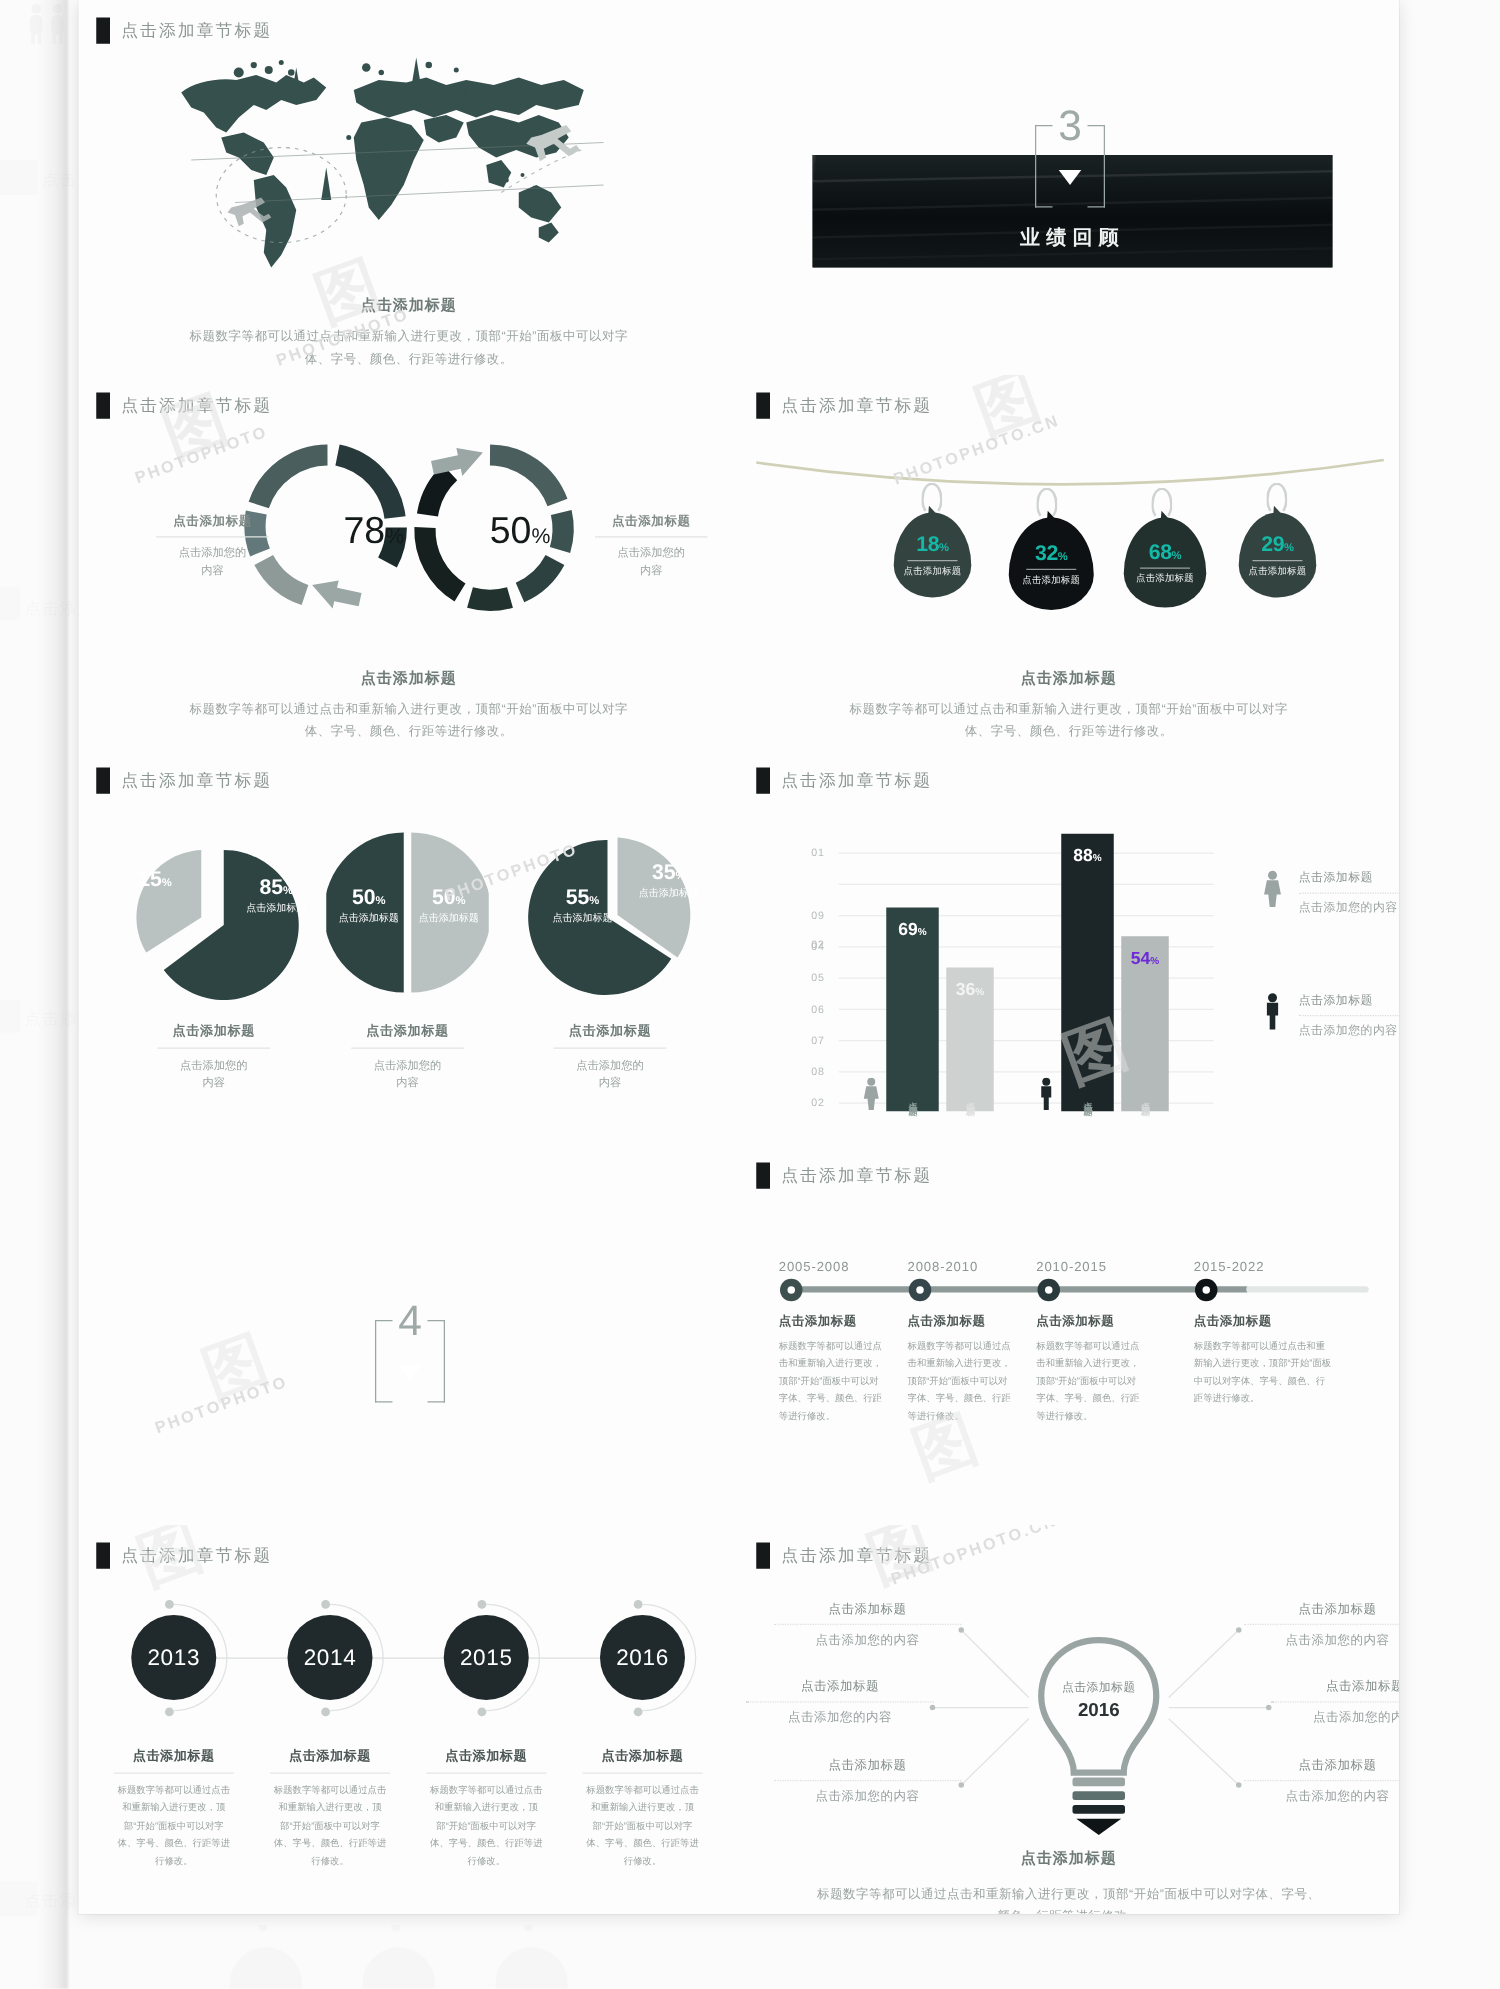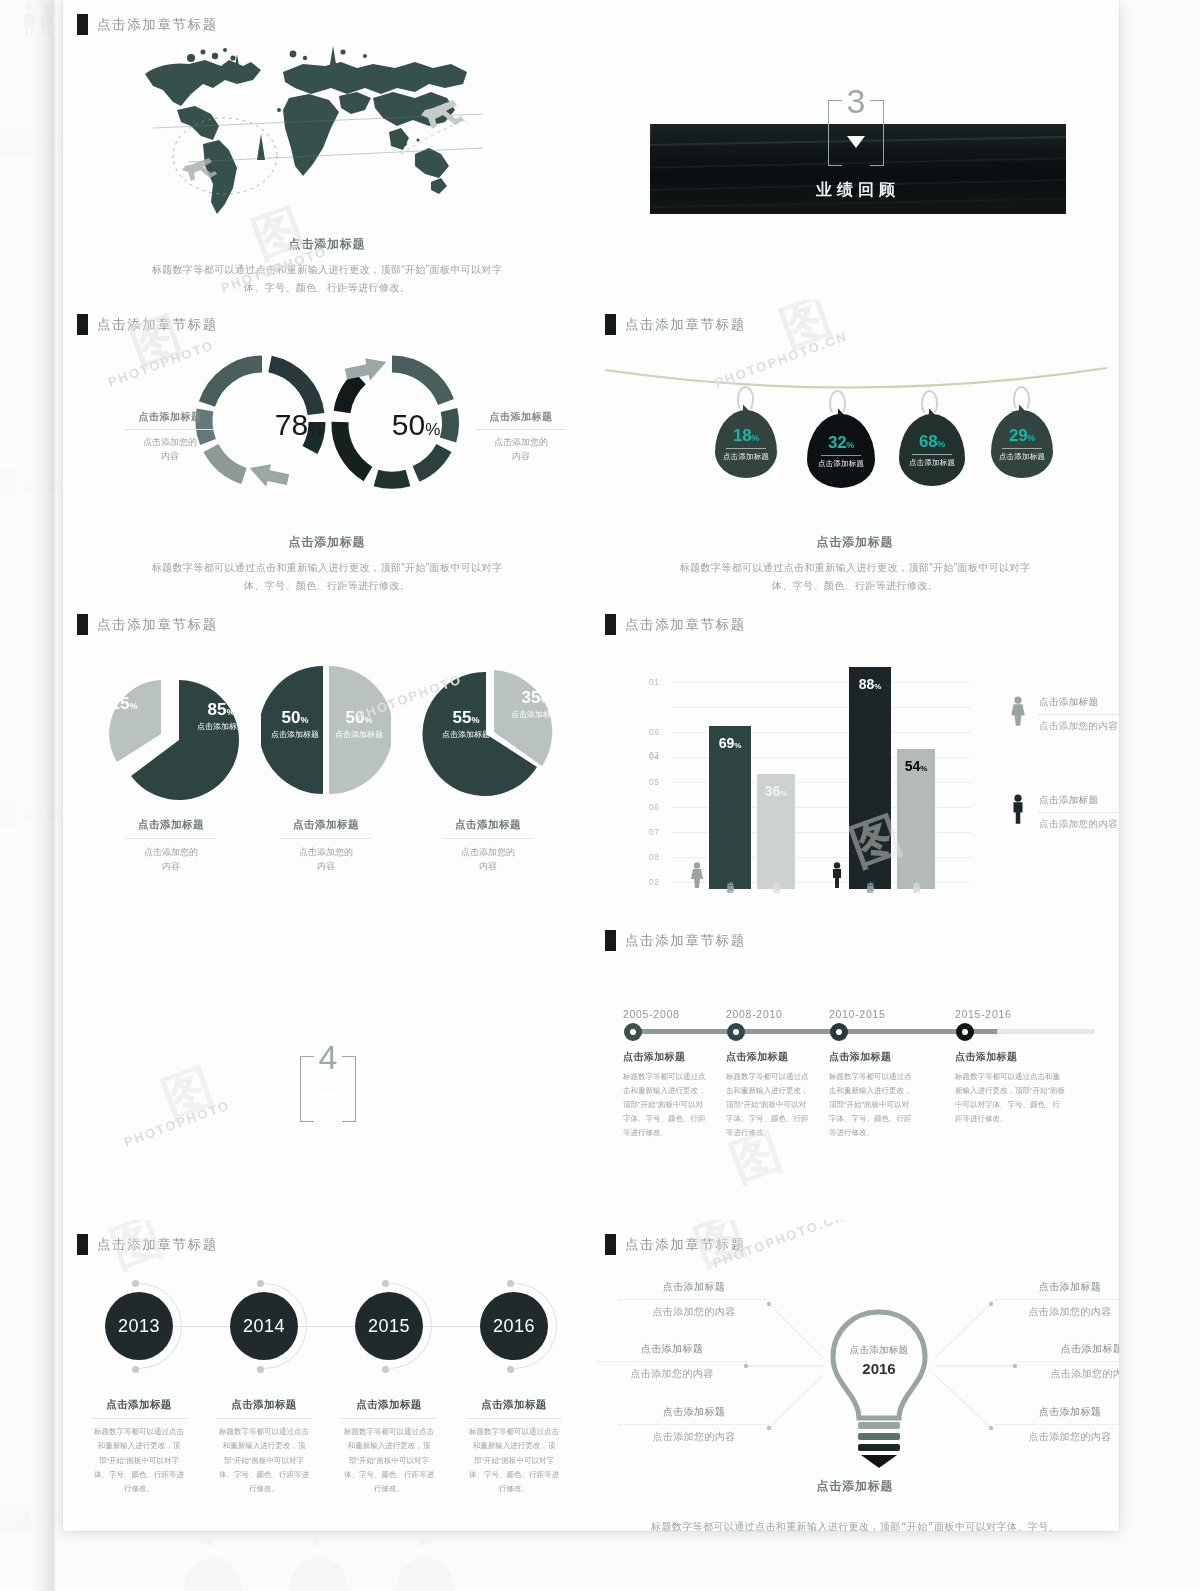"54%" div.bar-pct { color: #000000 -> #6d28d9 }
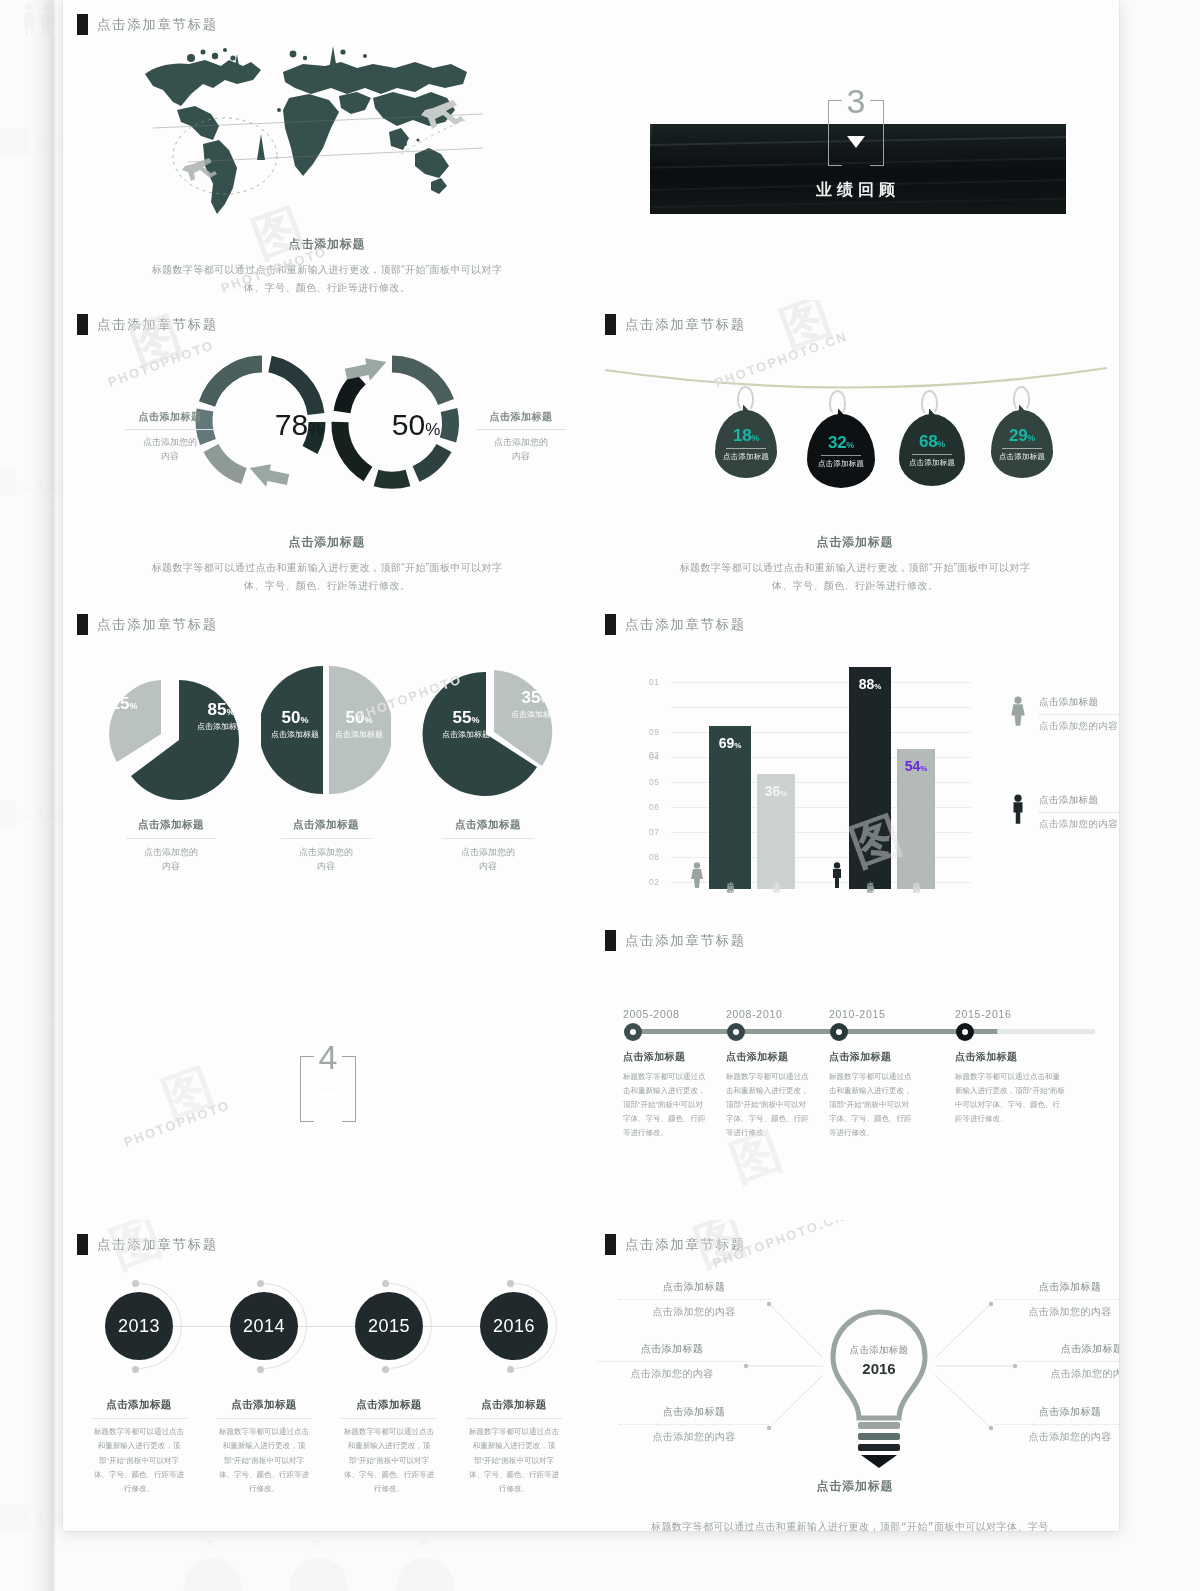"2015-2016" div.tl-year { text: 2015-2016 -> 2015-2022 }
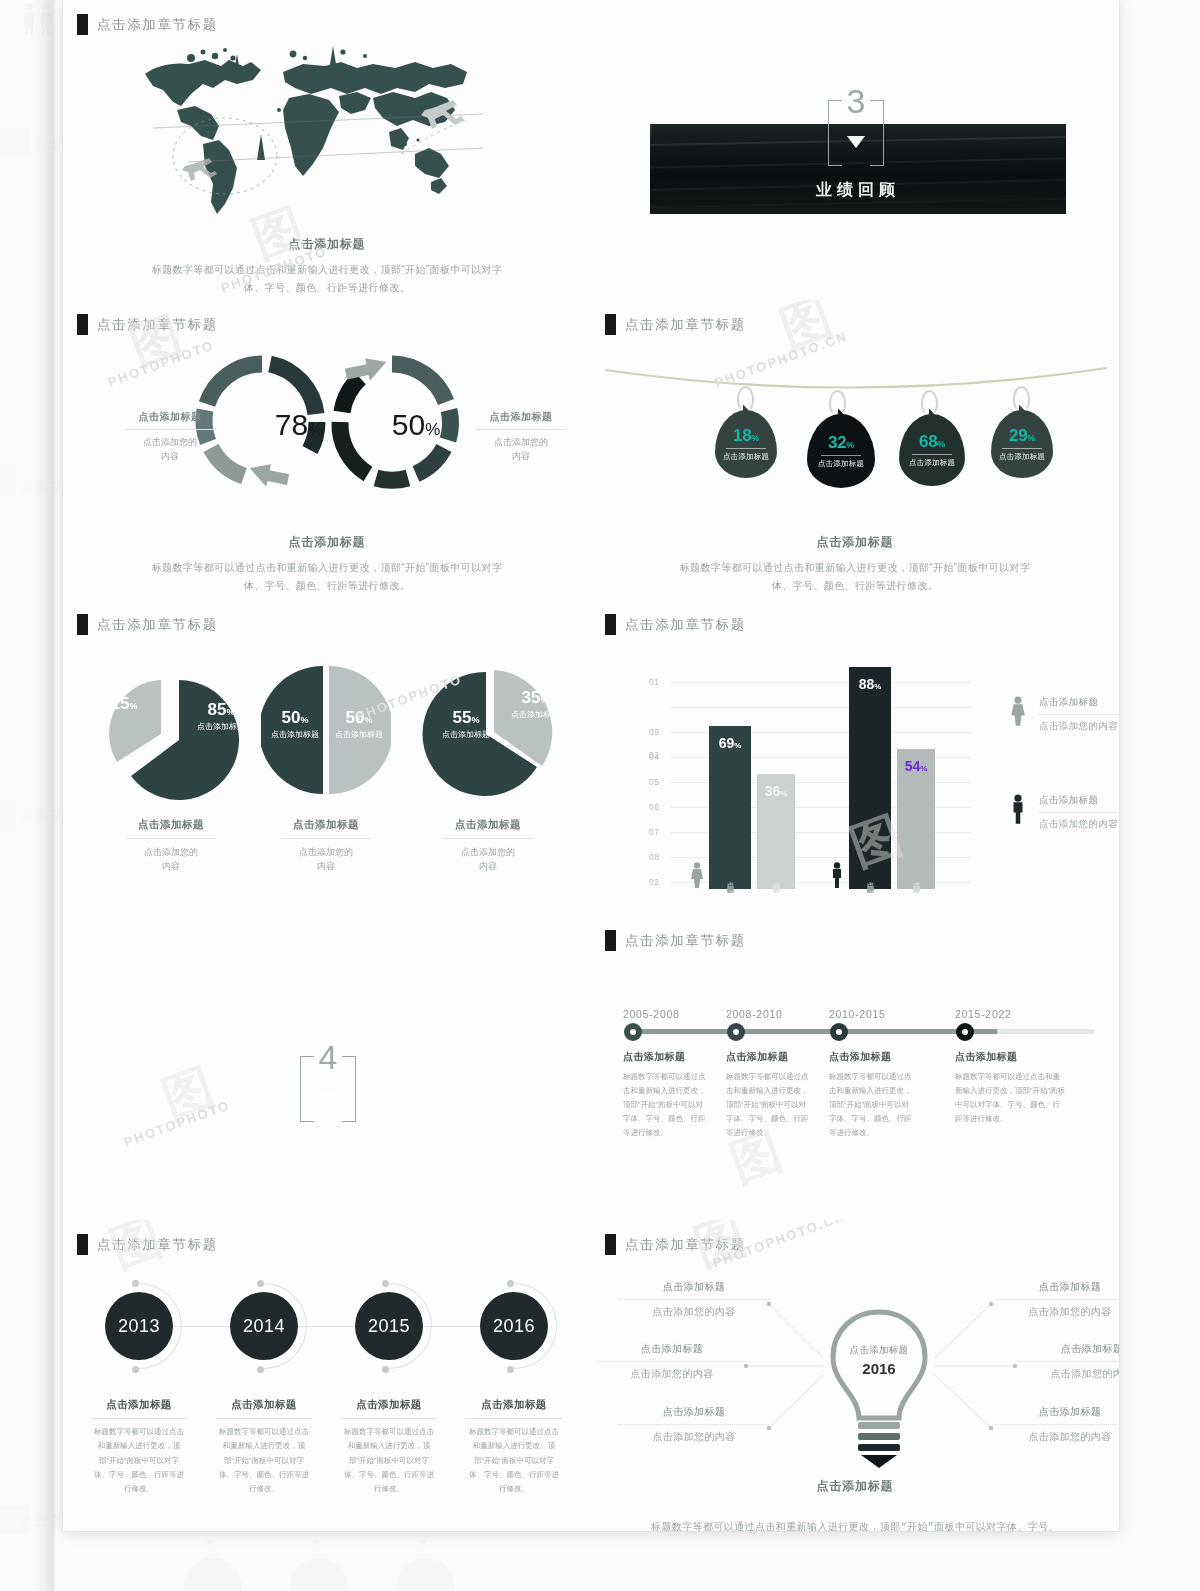"标题数字等都可以通过点击和重新输入进行更改，顶部“开始”面板中可以对字体、字号、" div.cap-body { font-family: Liberation Mono, monospace -> none; margin-top: 24px -> 12px }
